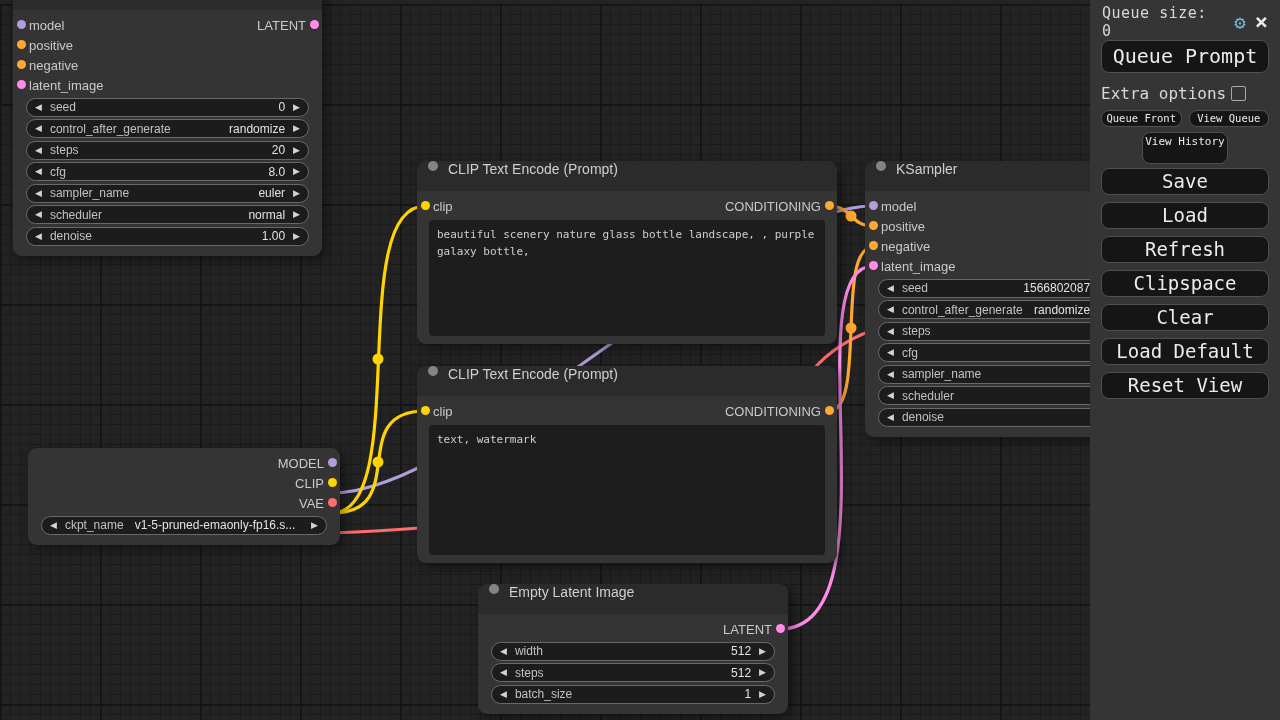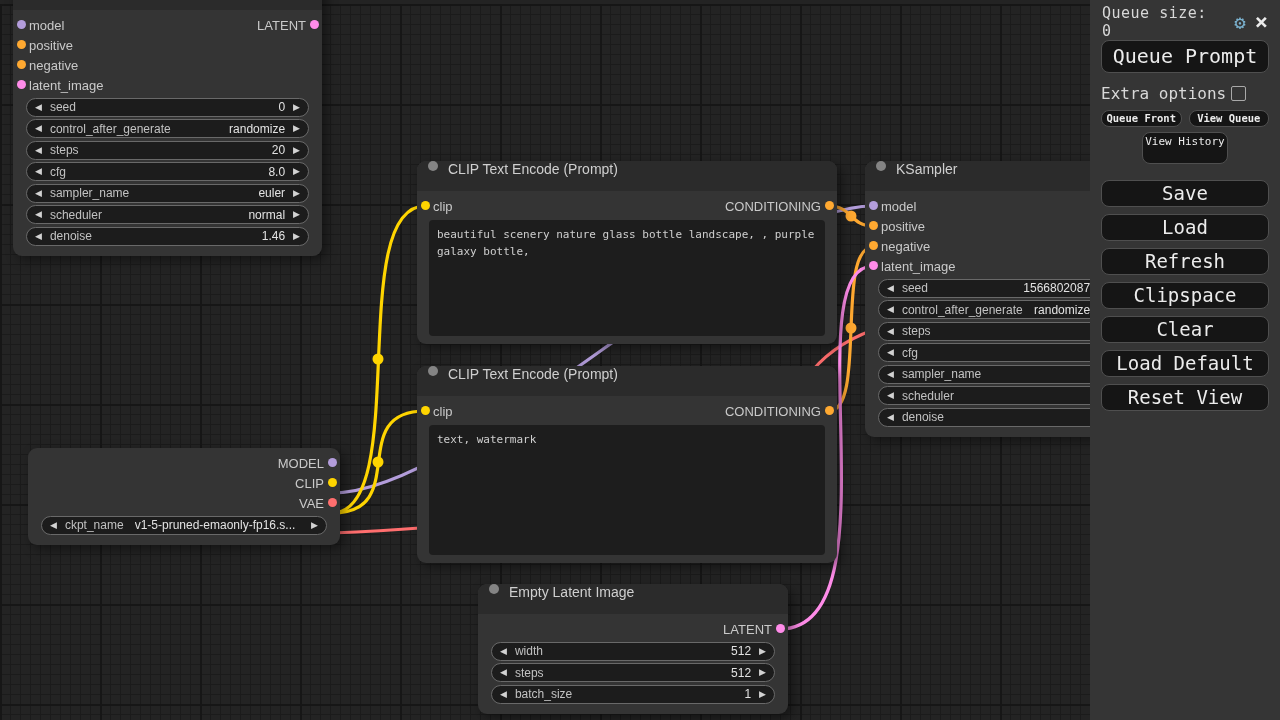"Queue Front" .btn-sm { font-weight: bold -> none }
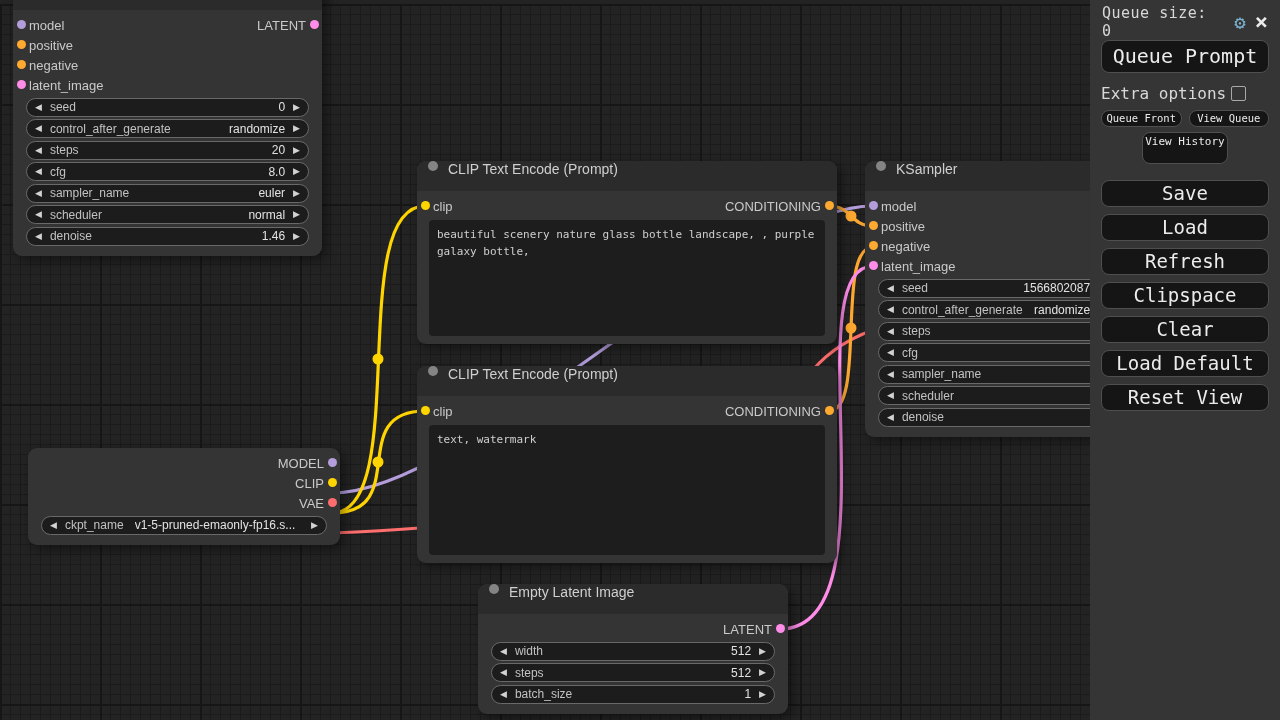"View History" .btn-hist { margin: 0 auto 16px -> 0 auto 4px }
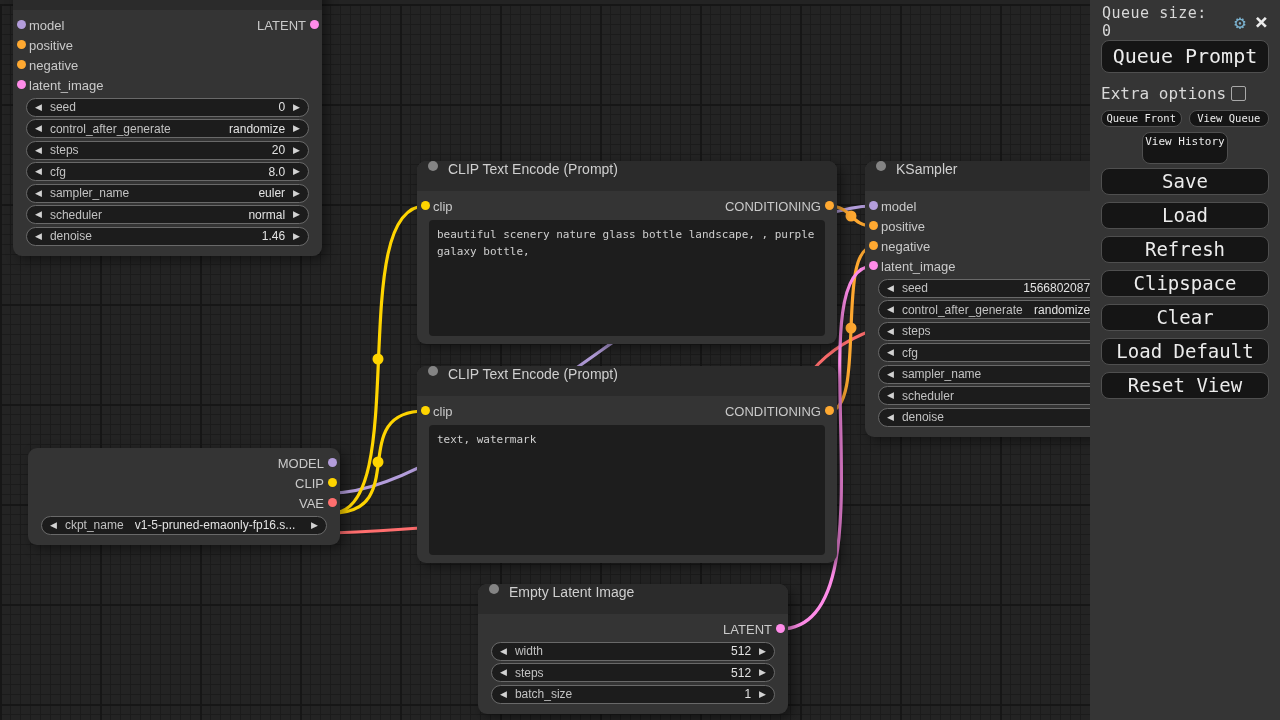"1.46" span.wvalue { text: 1.46 -> 1.00 }
